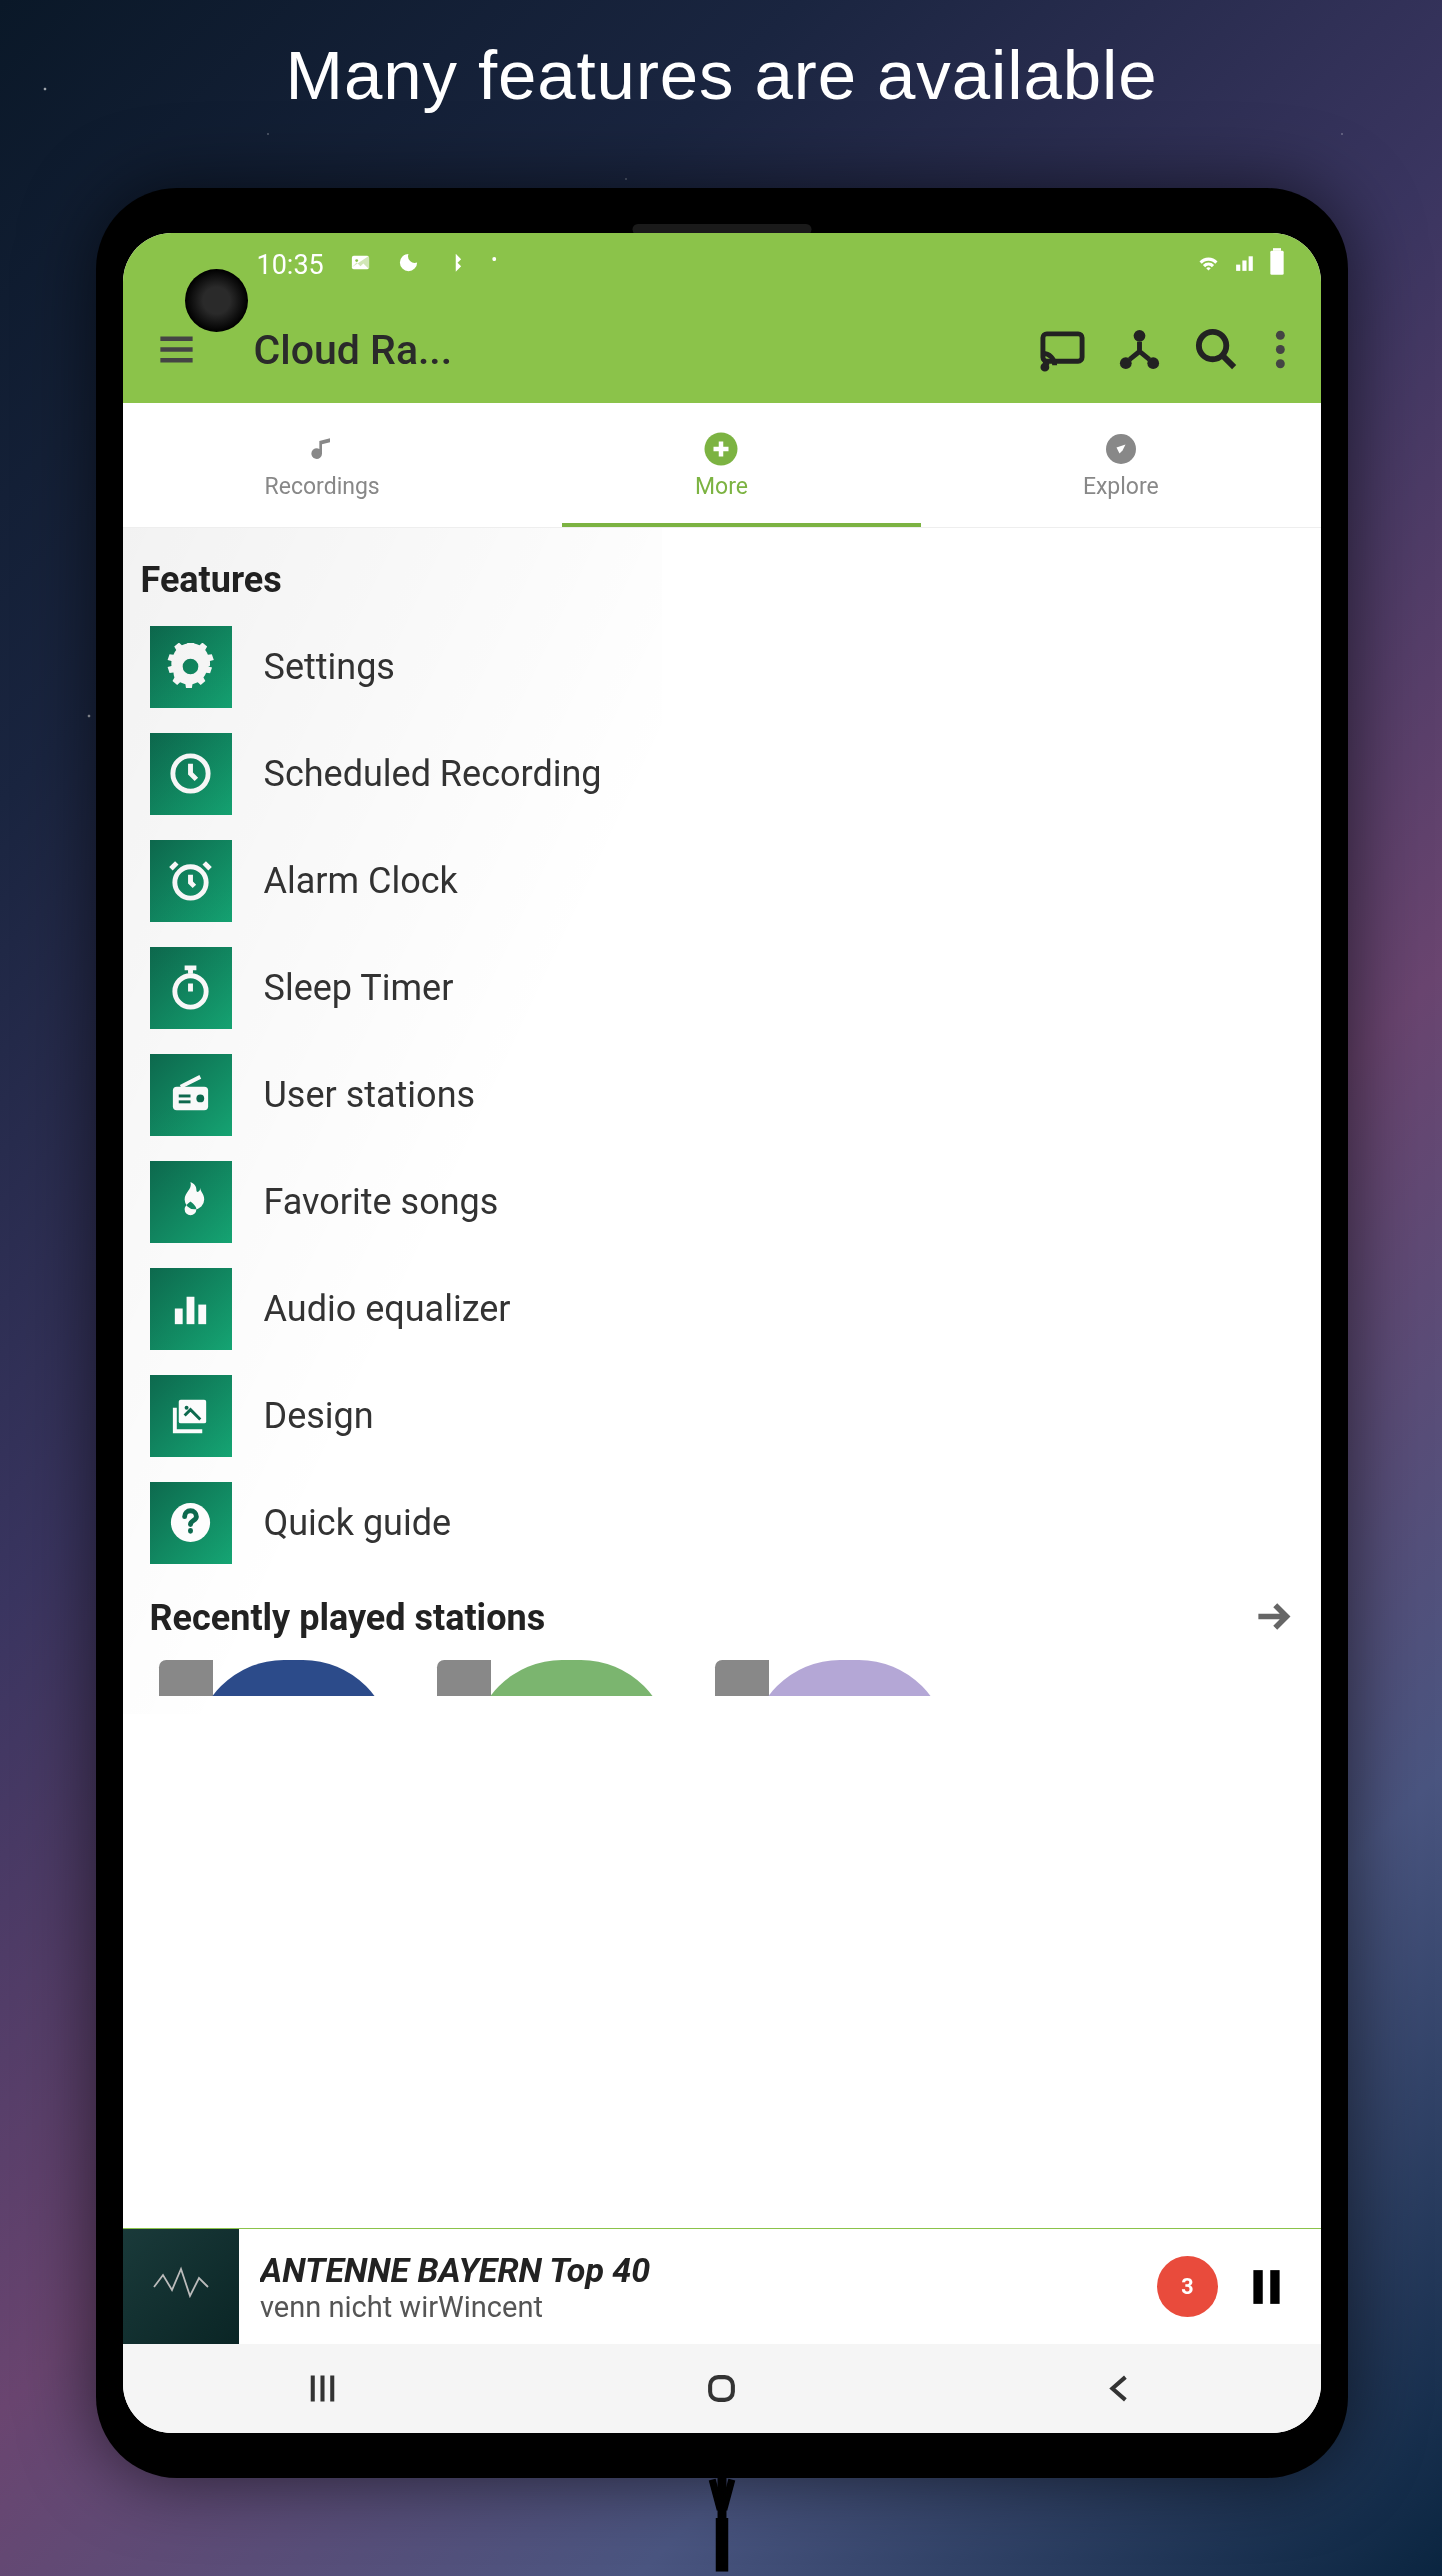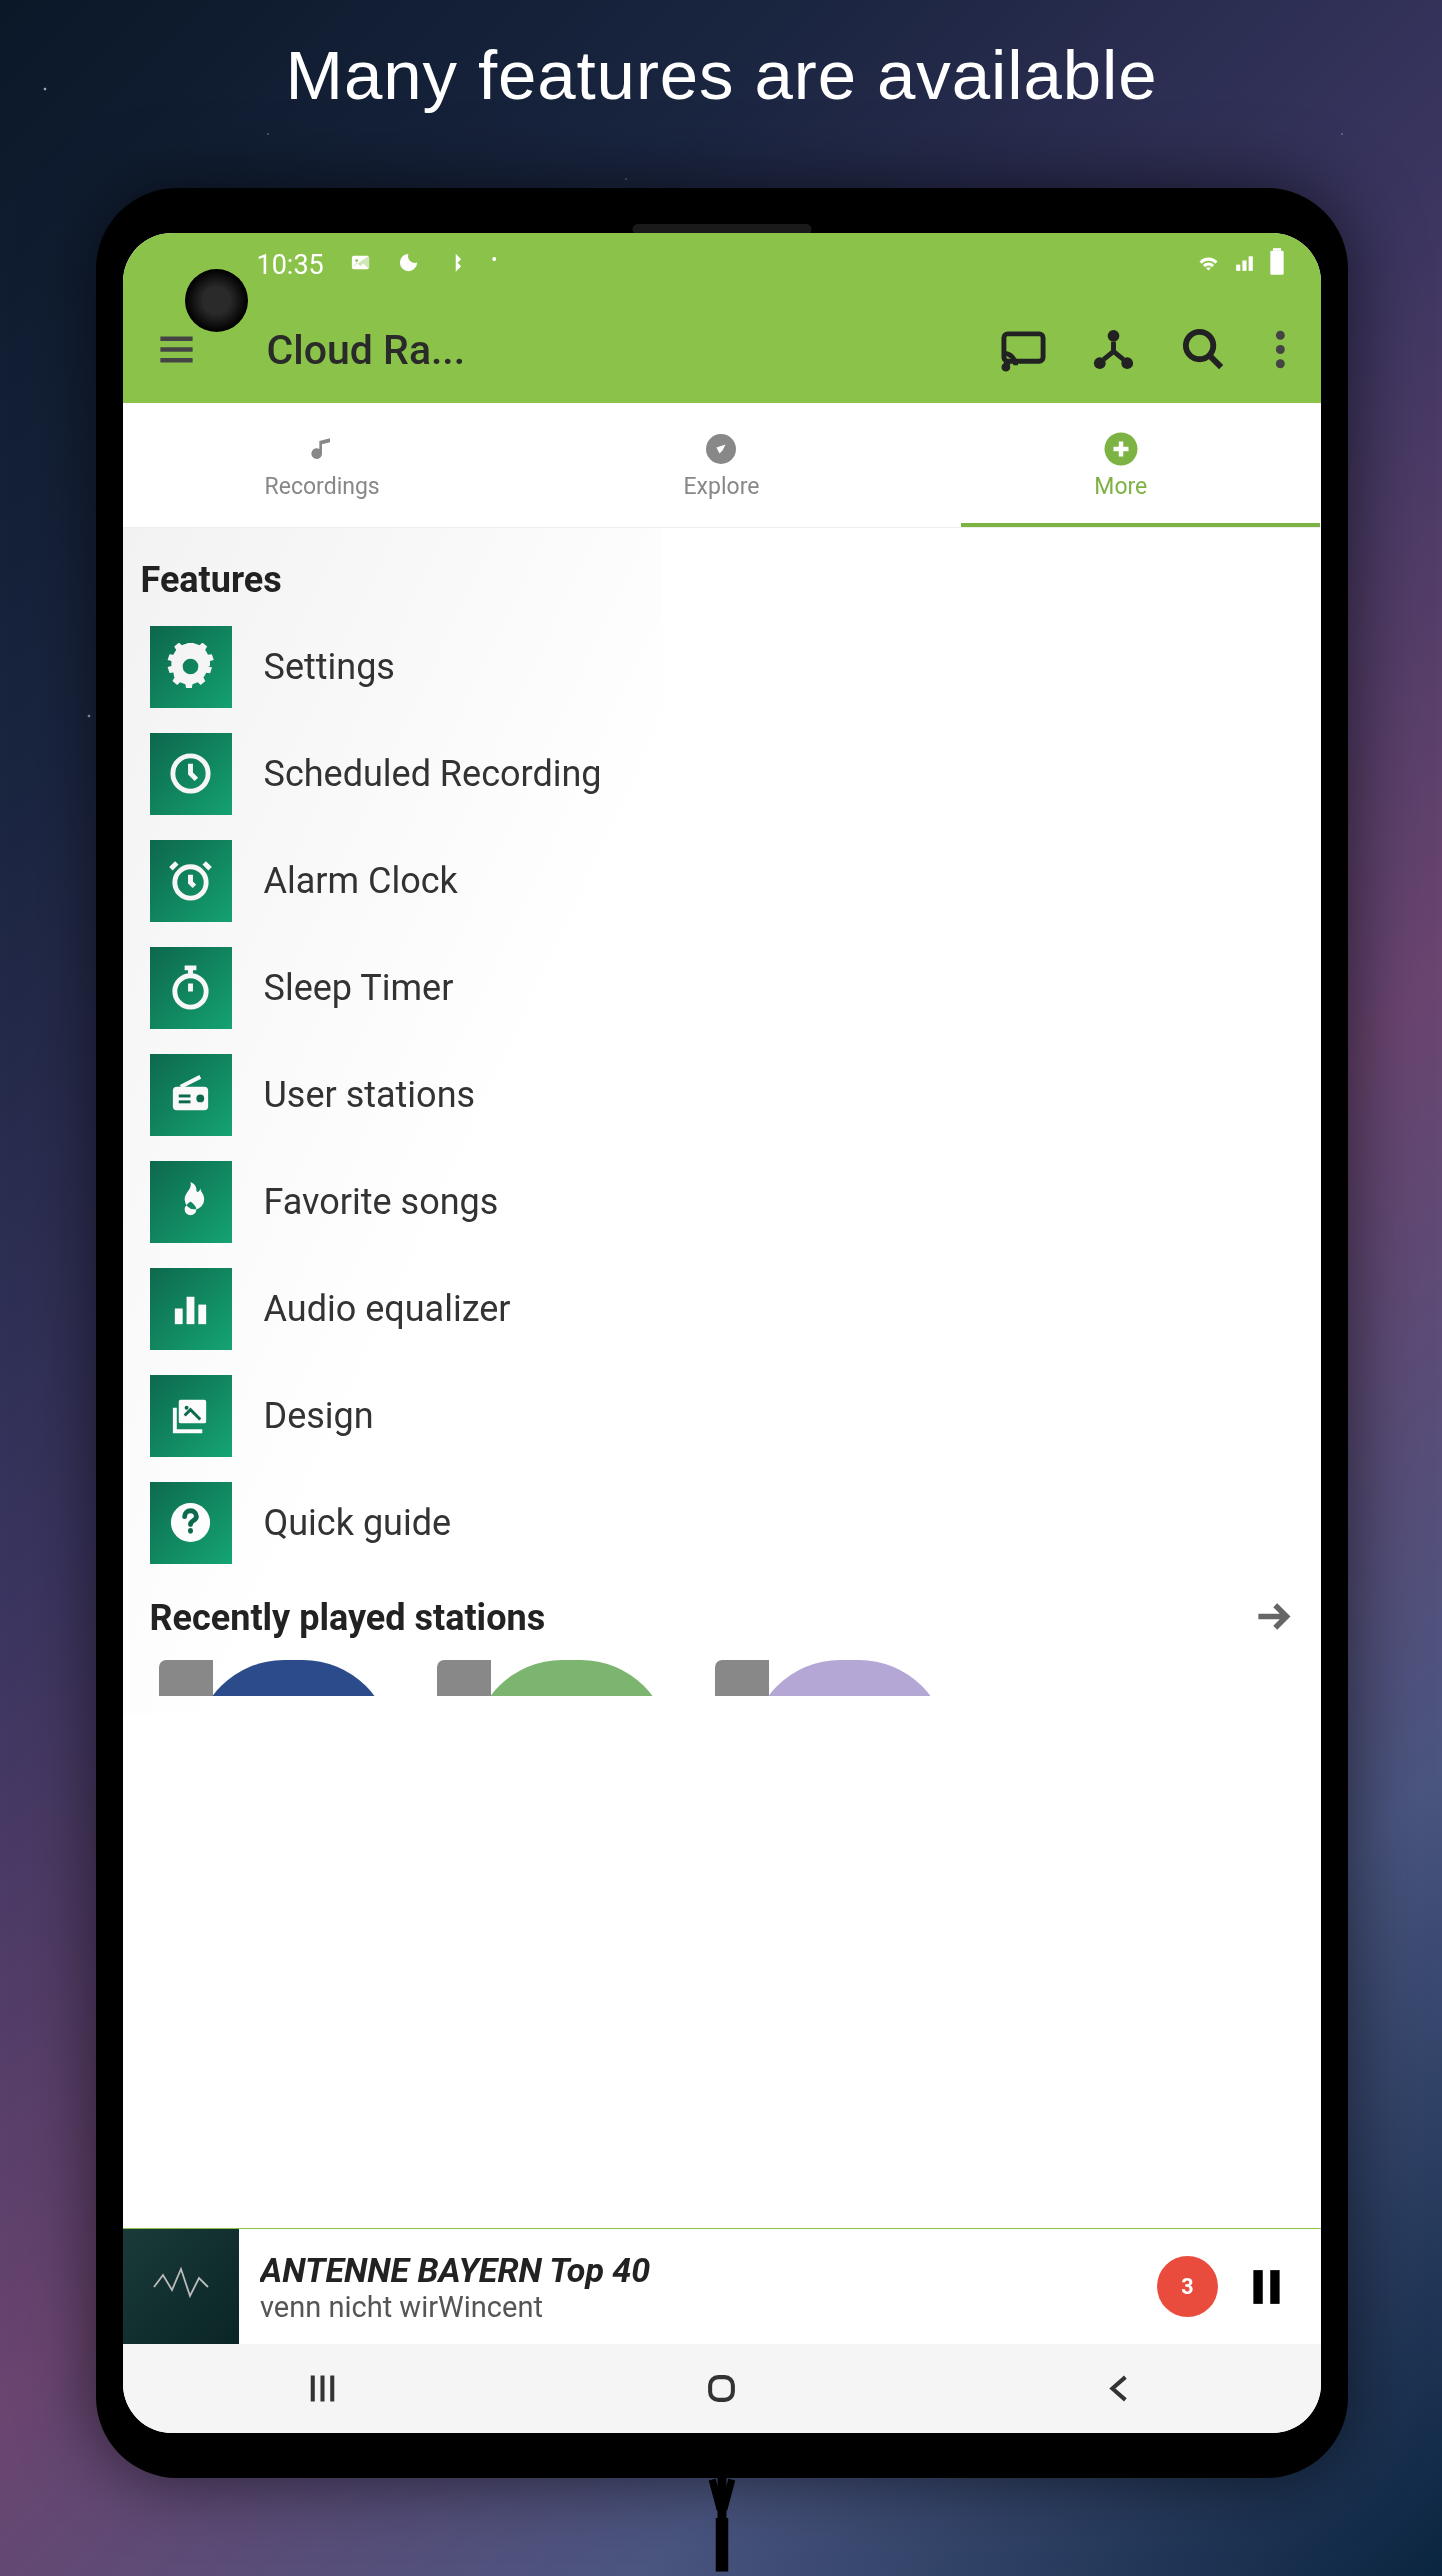"Cloud Ra..." .appbar { gap: 36px -> 23px }
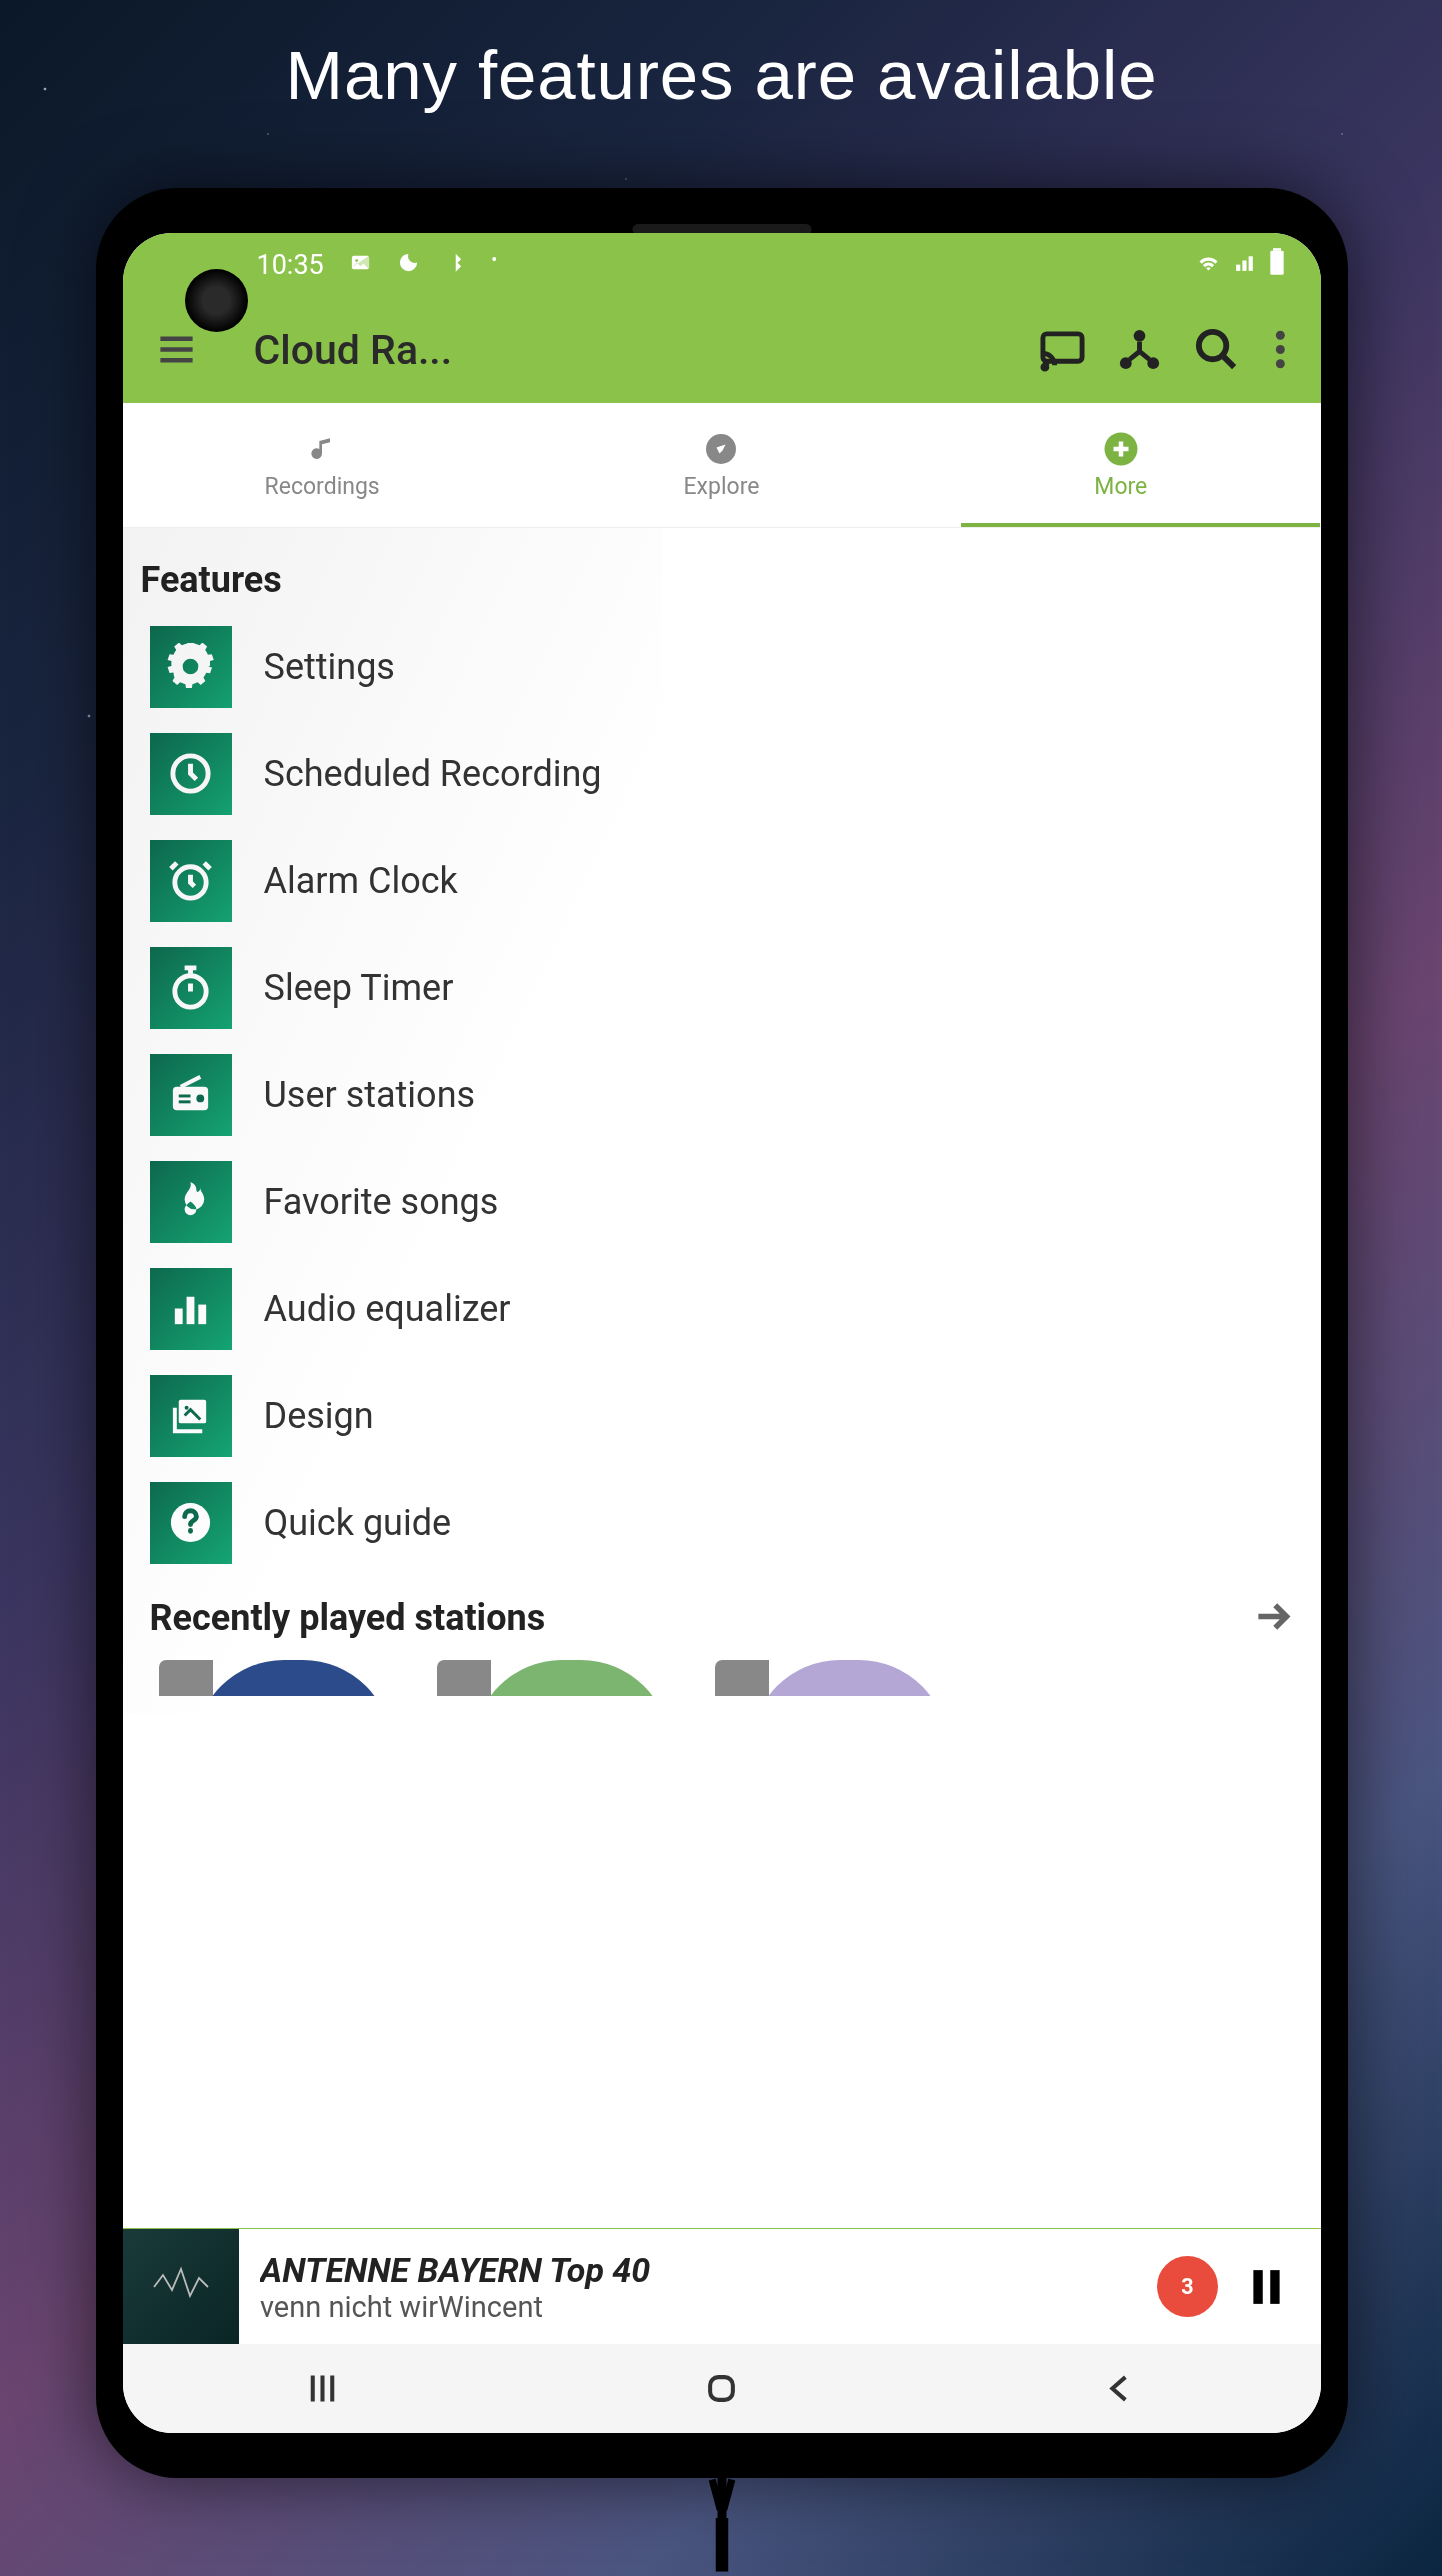"Explore" div.tab { order: before "More" -> after "More" }
